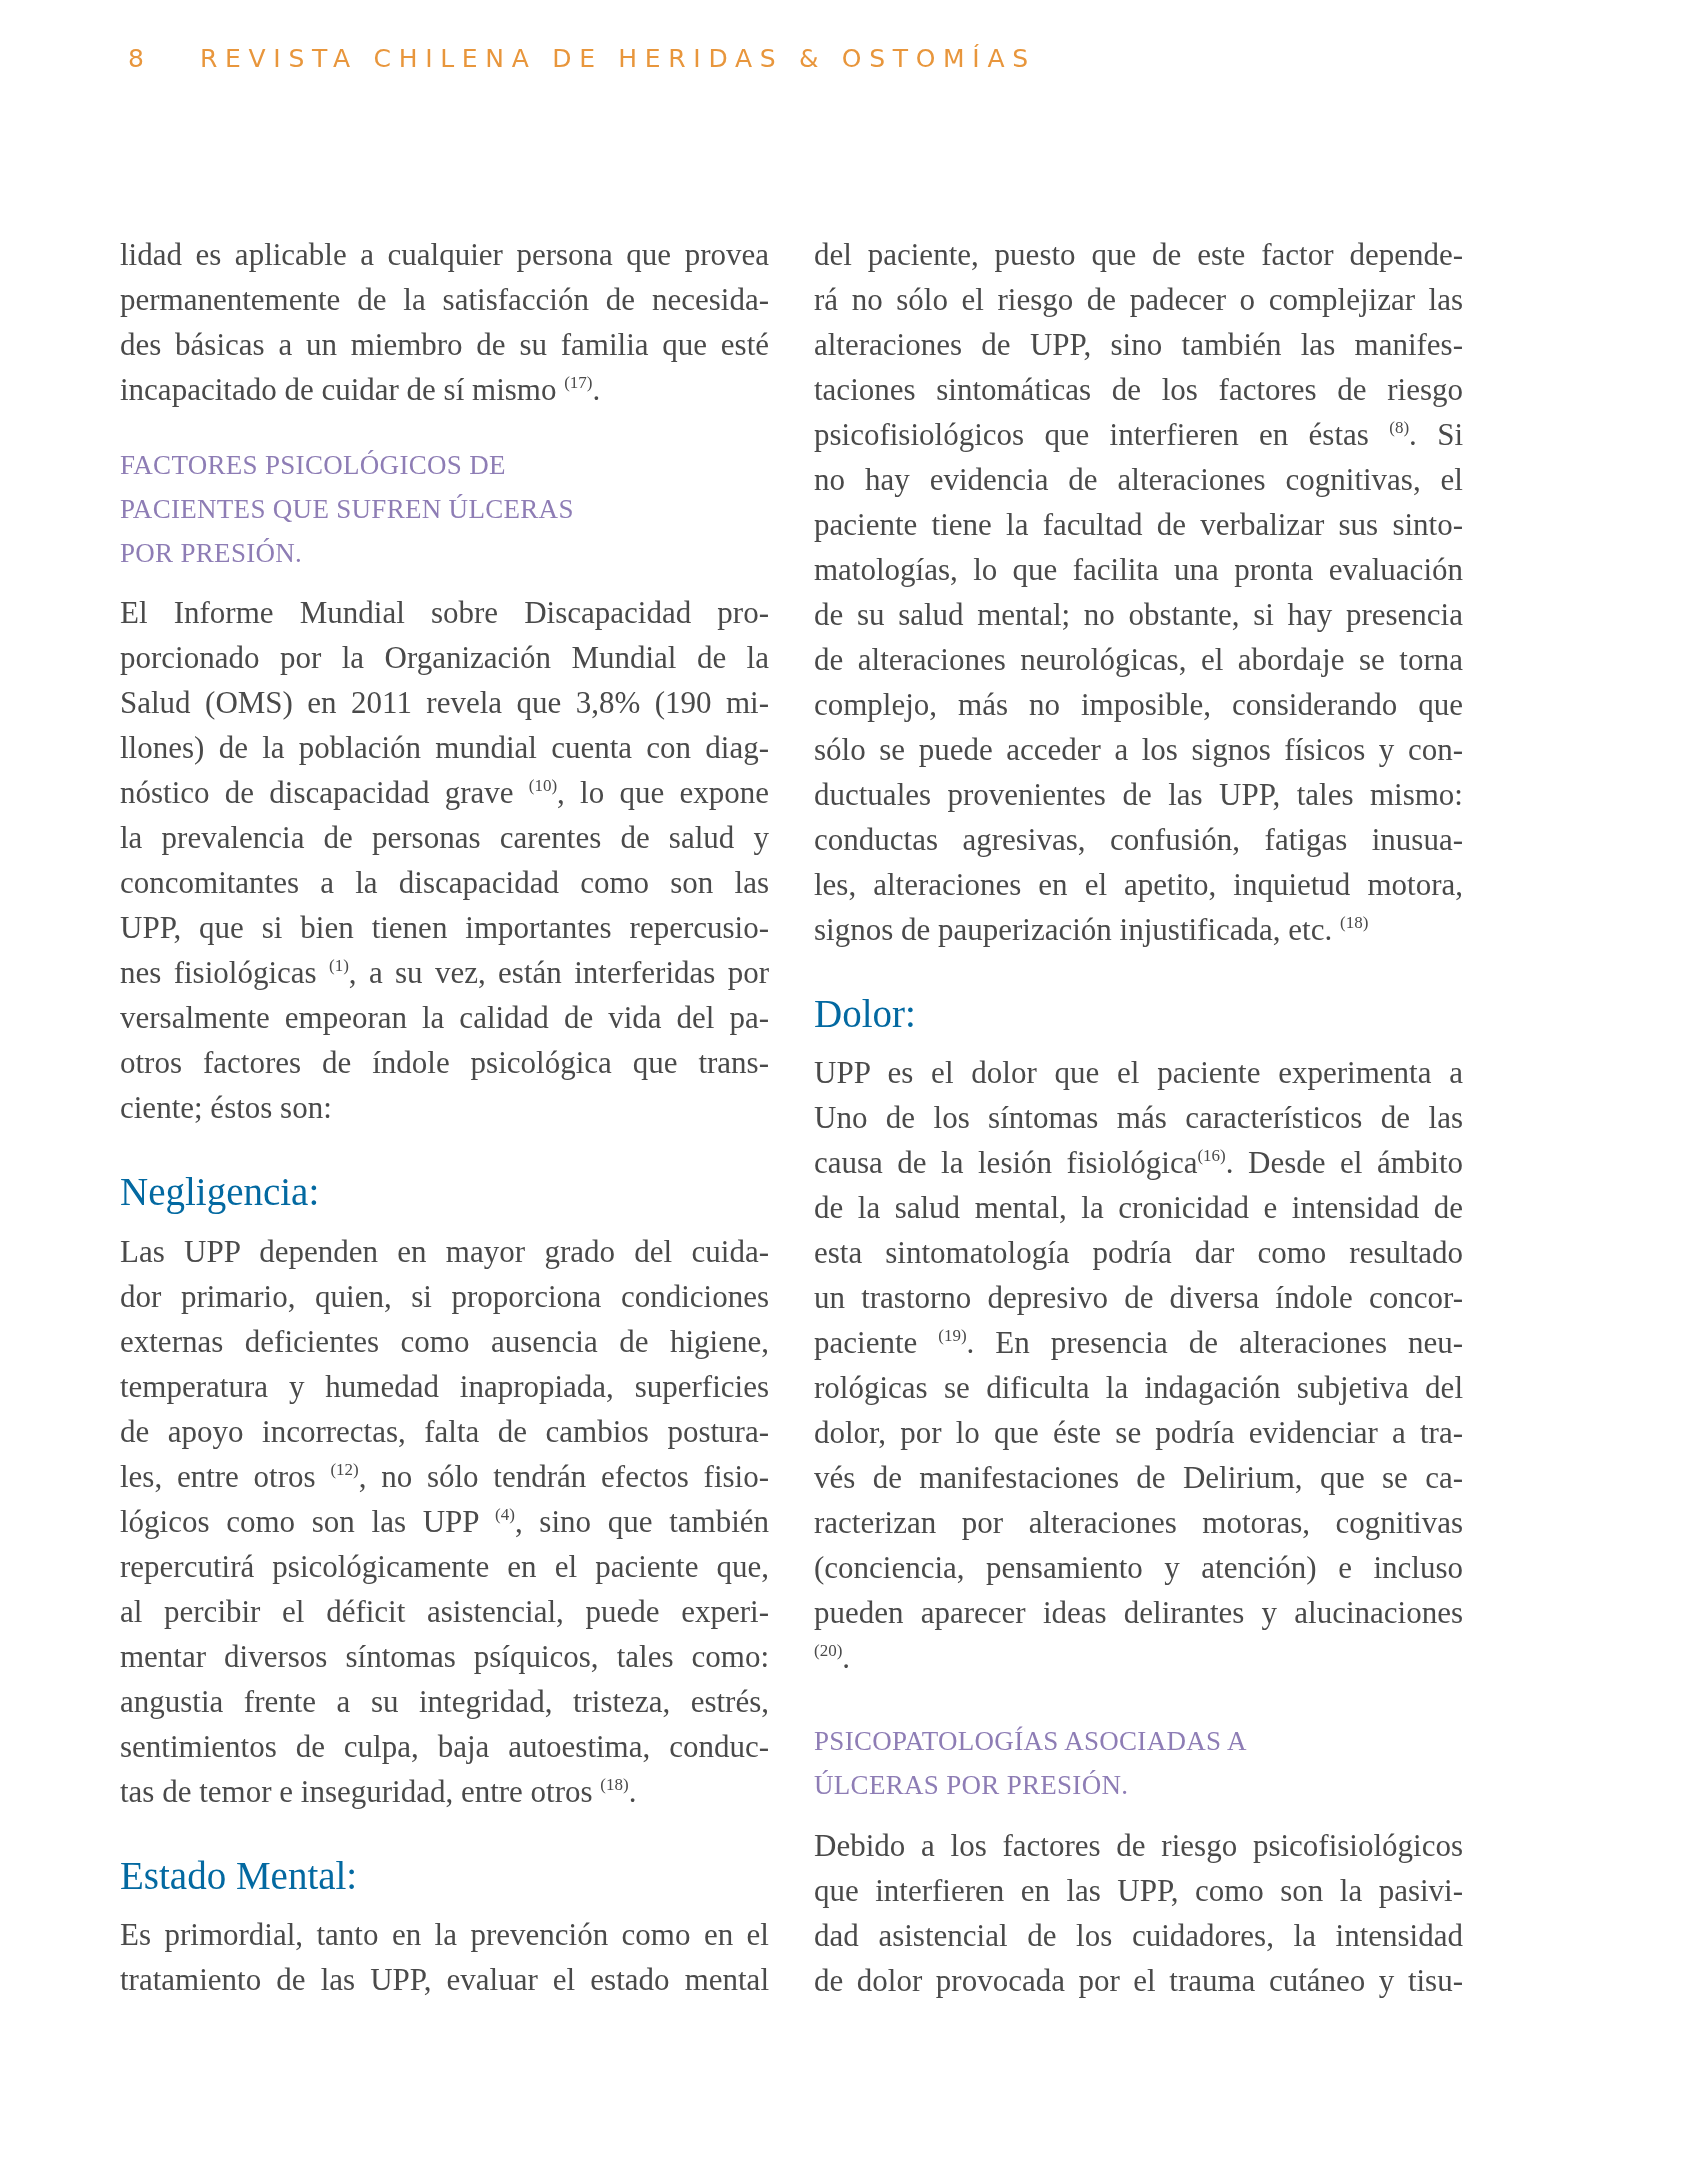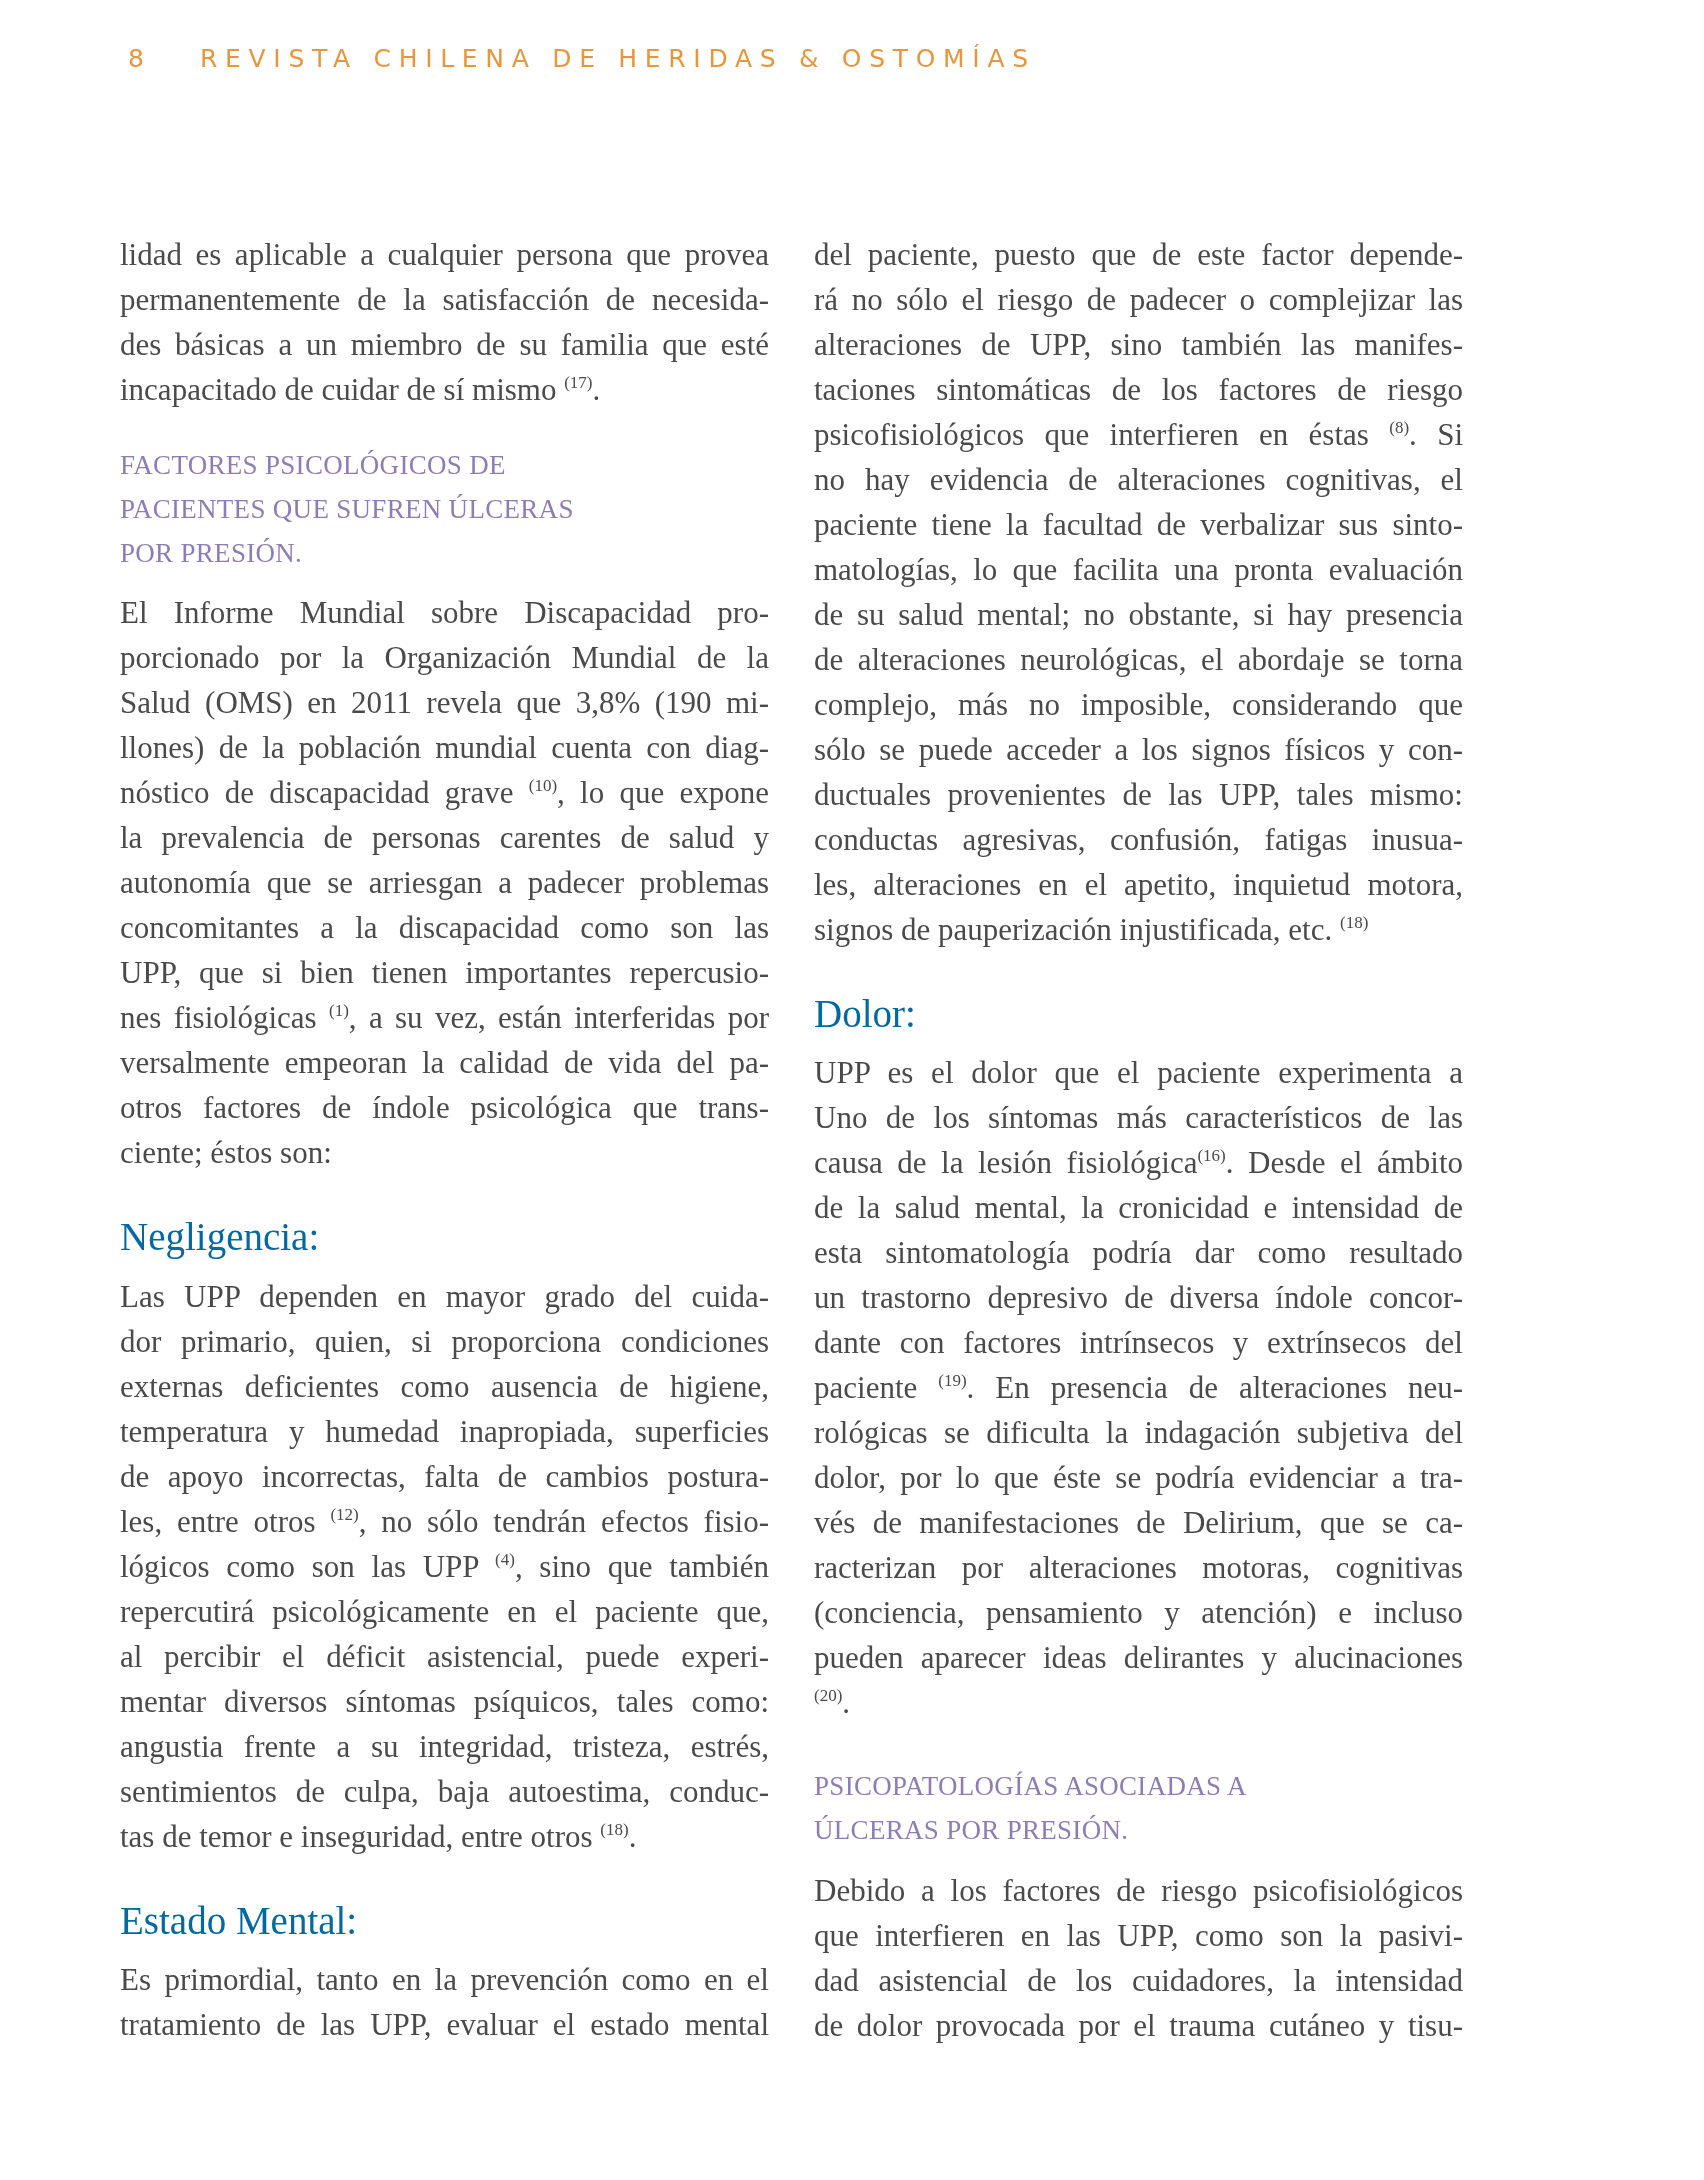"autonomía que se arriesgan a" span.line { html: <span>autonomía que se arriesgan a padecer problemas</span> -> none }
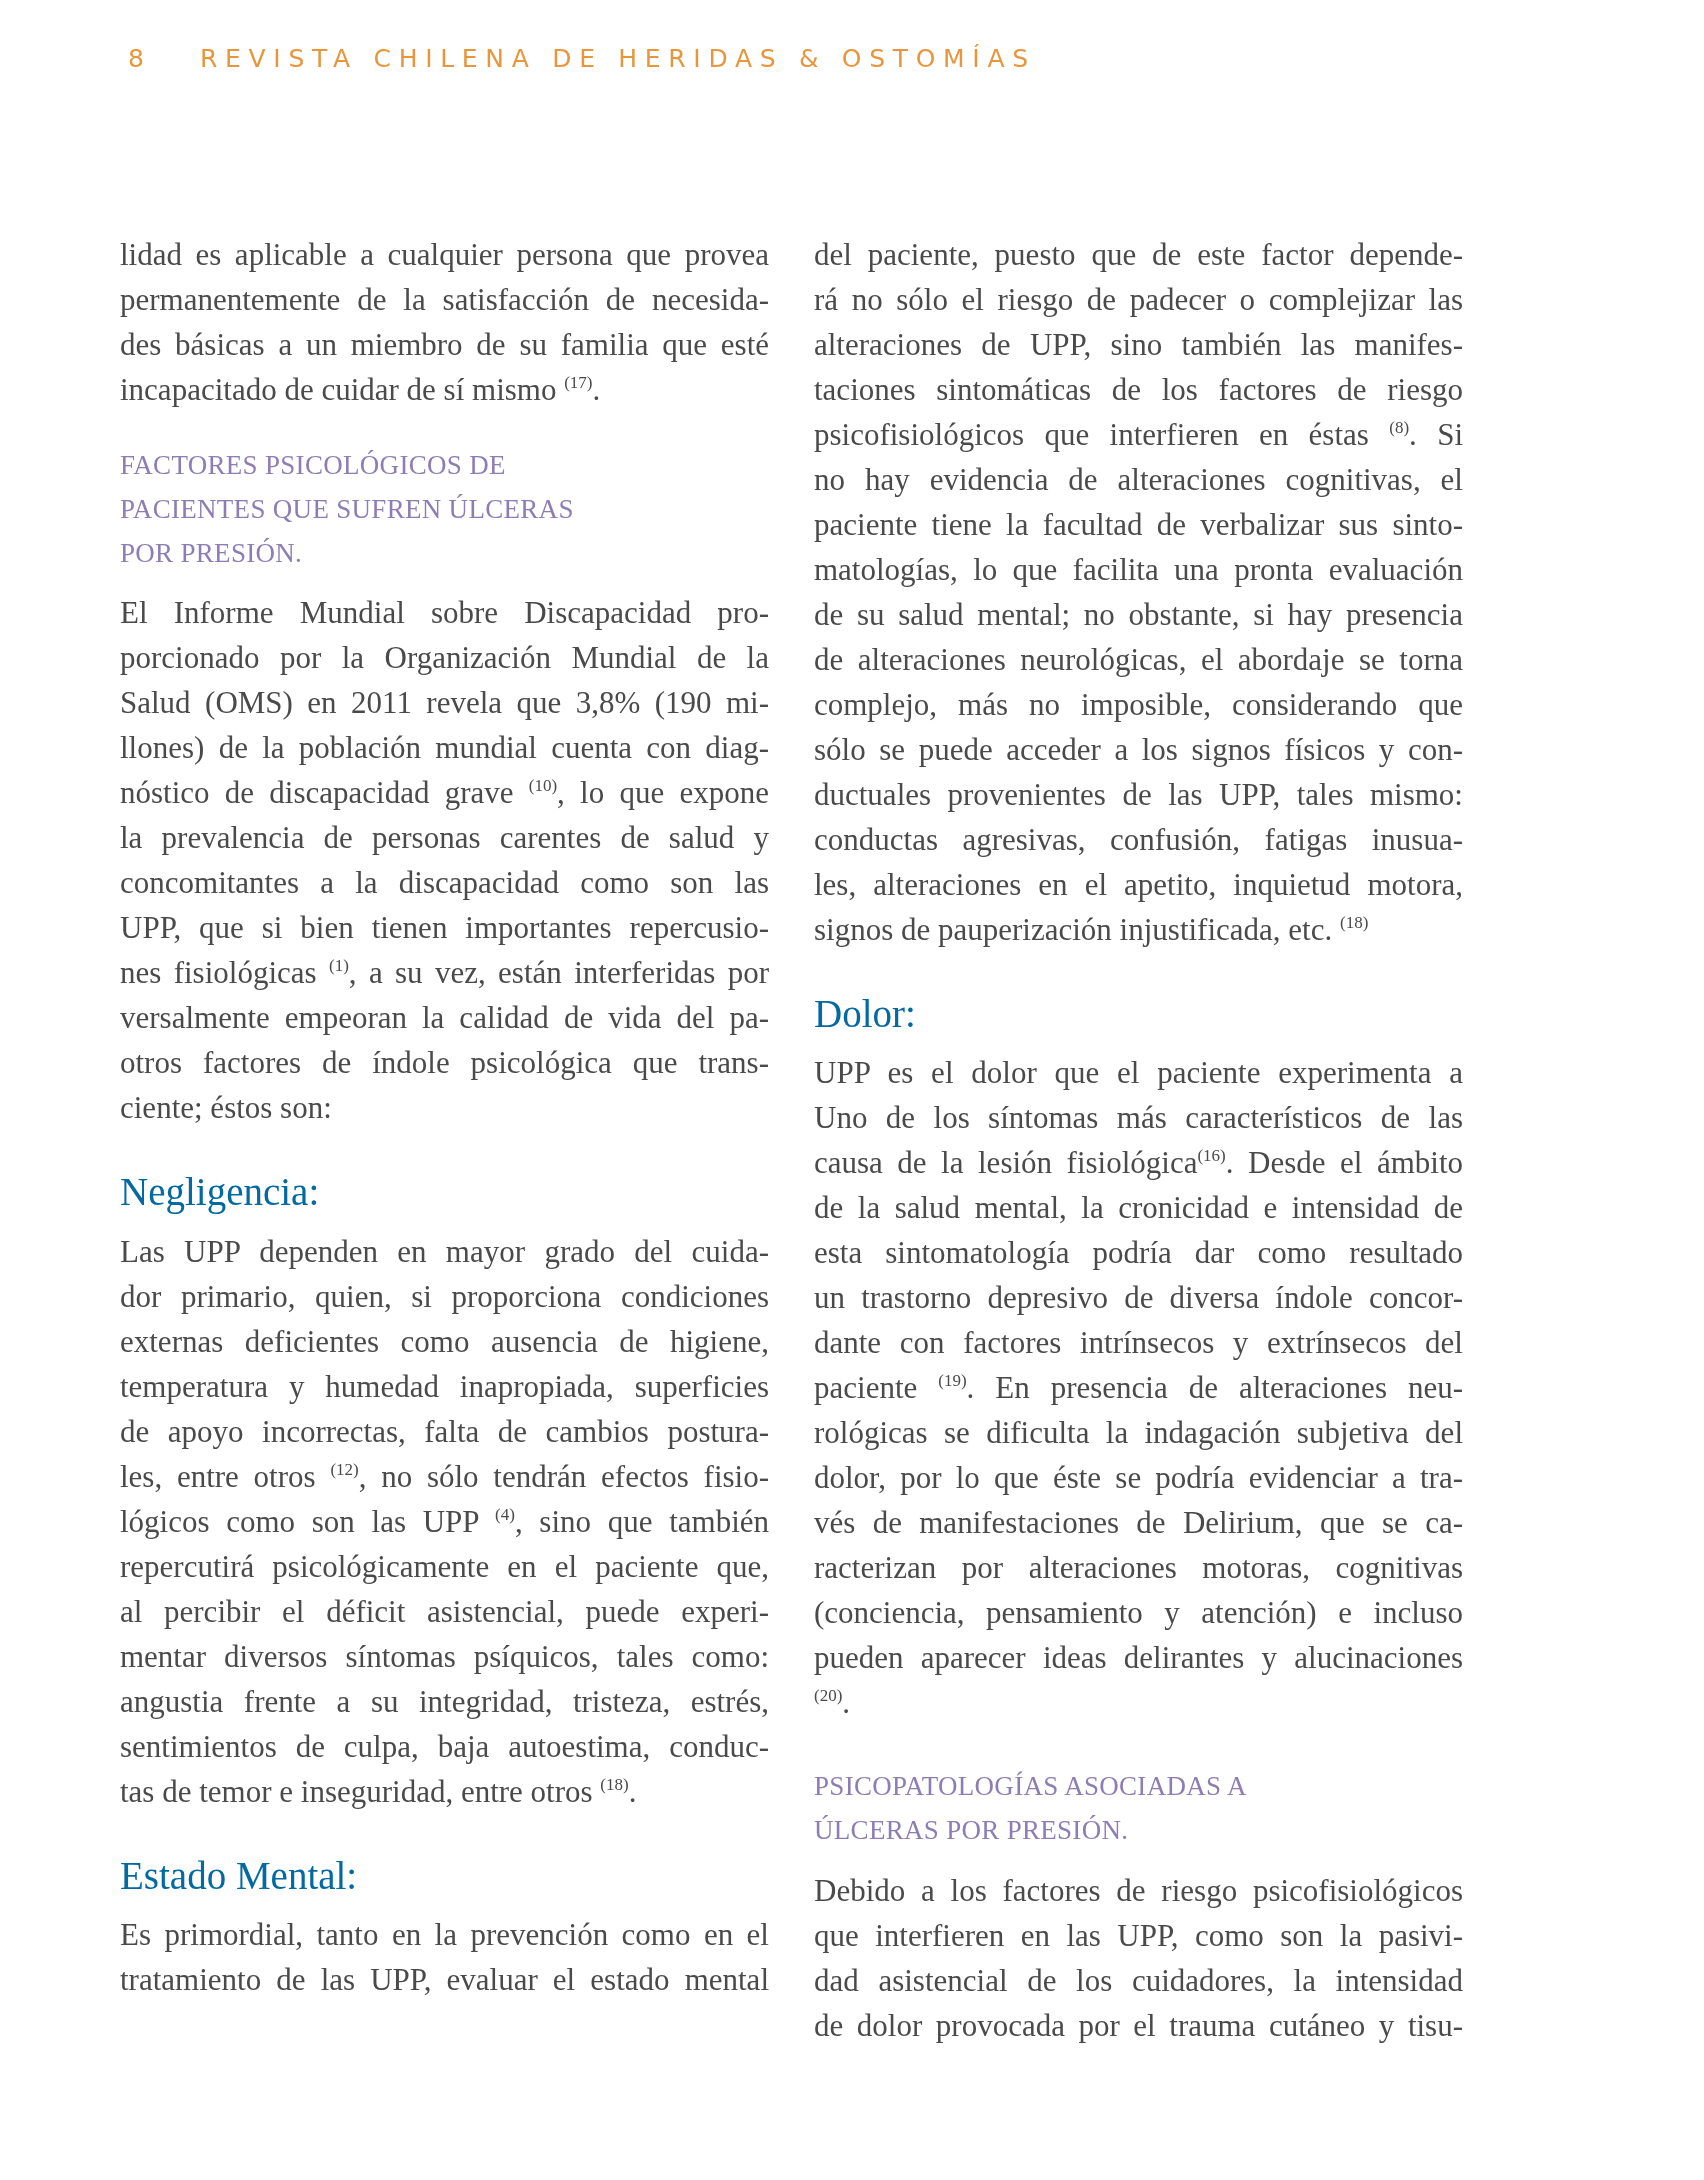"dante con factores intrínsecos y" span.line { html: <span>dante con factores intrínsecos y extrínsecos del</span> -> none }
